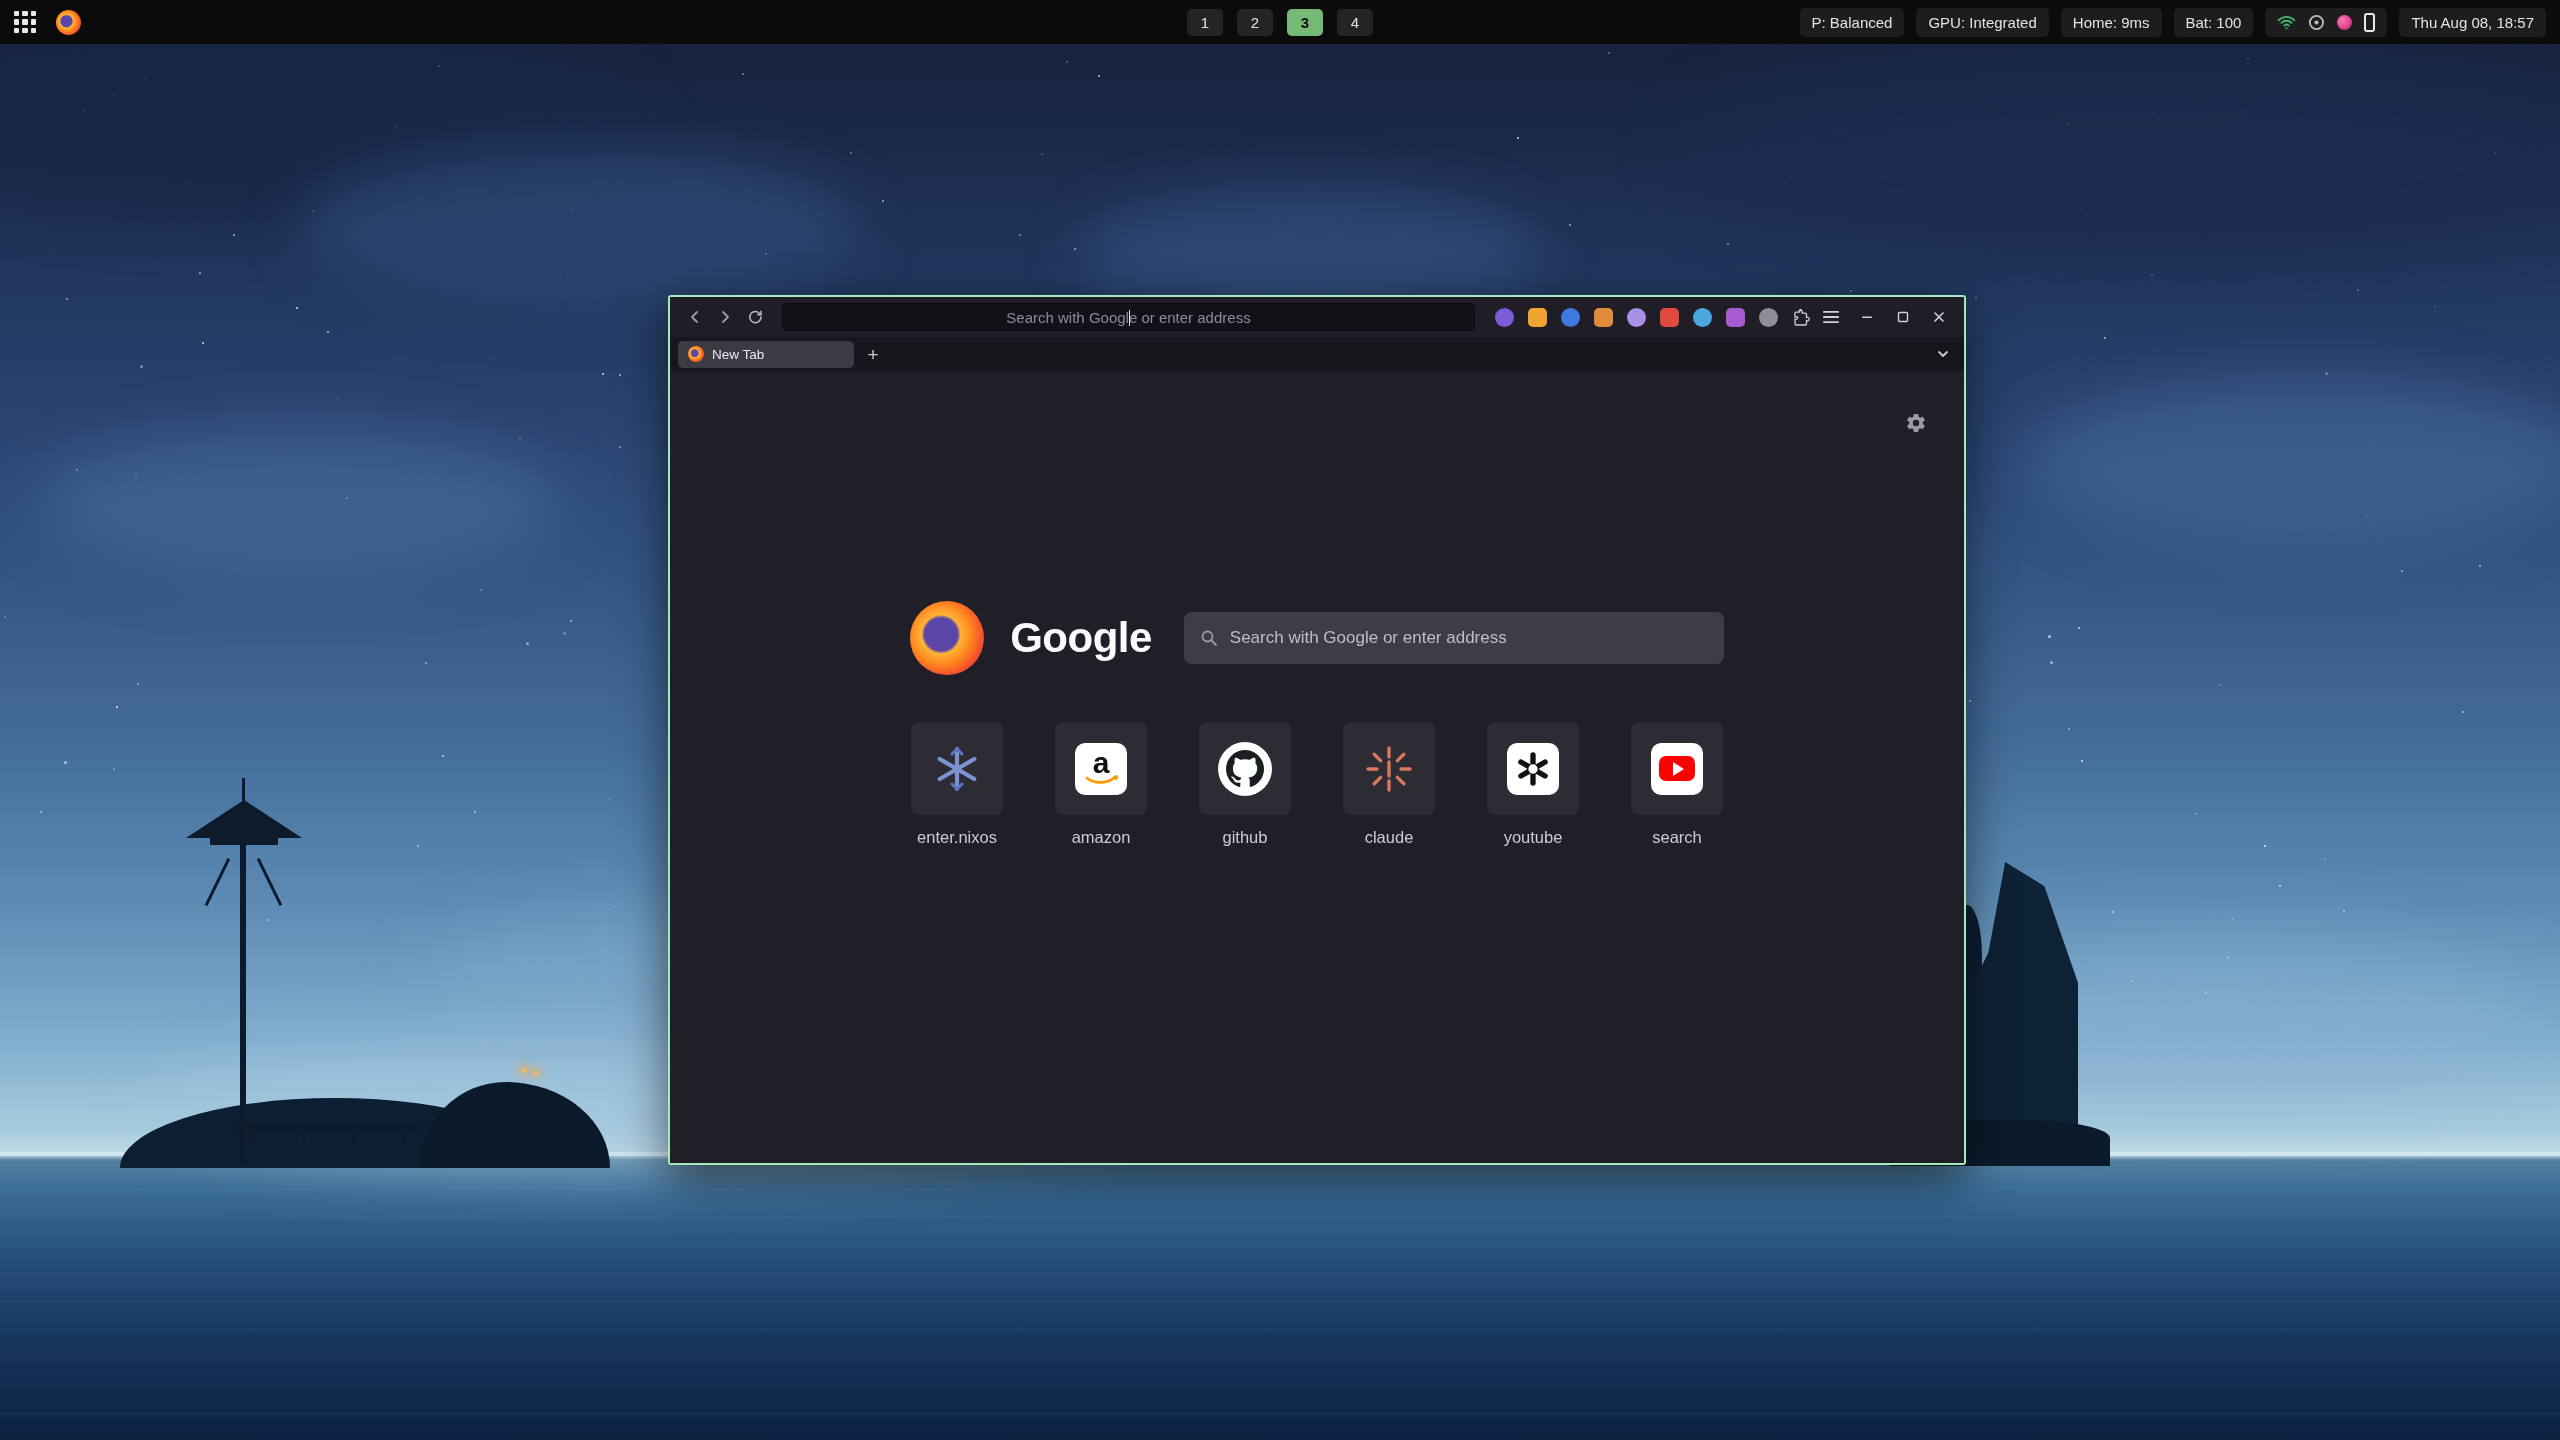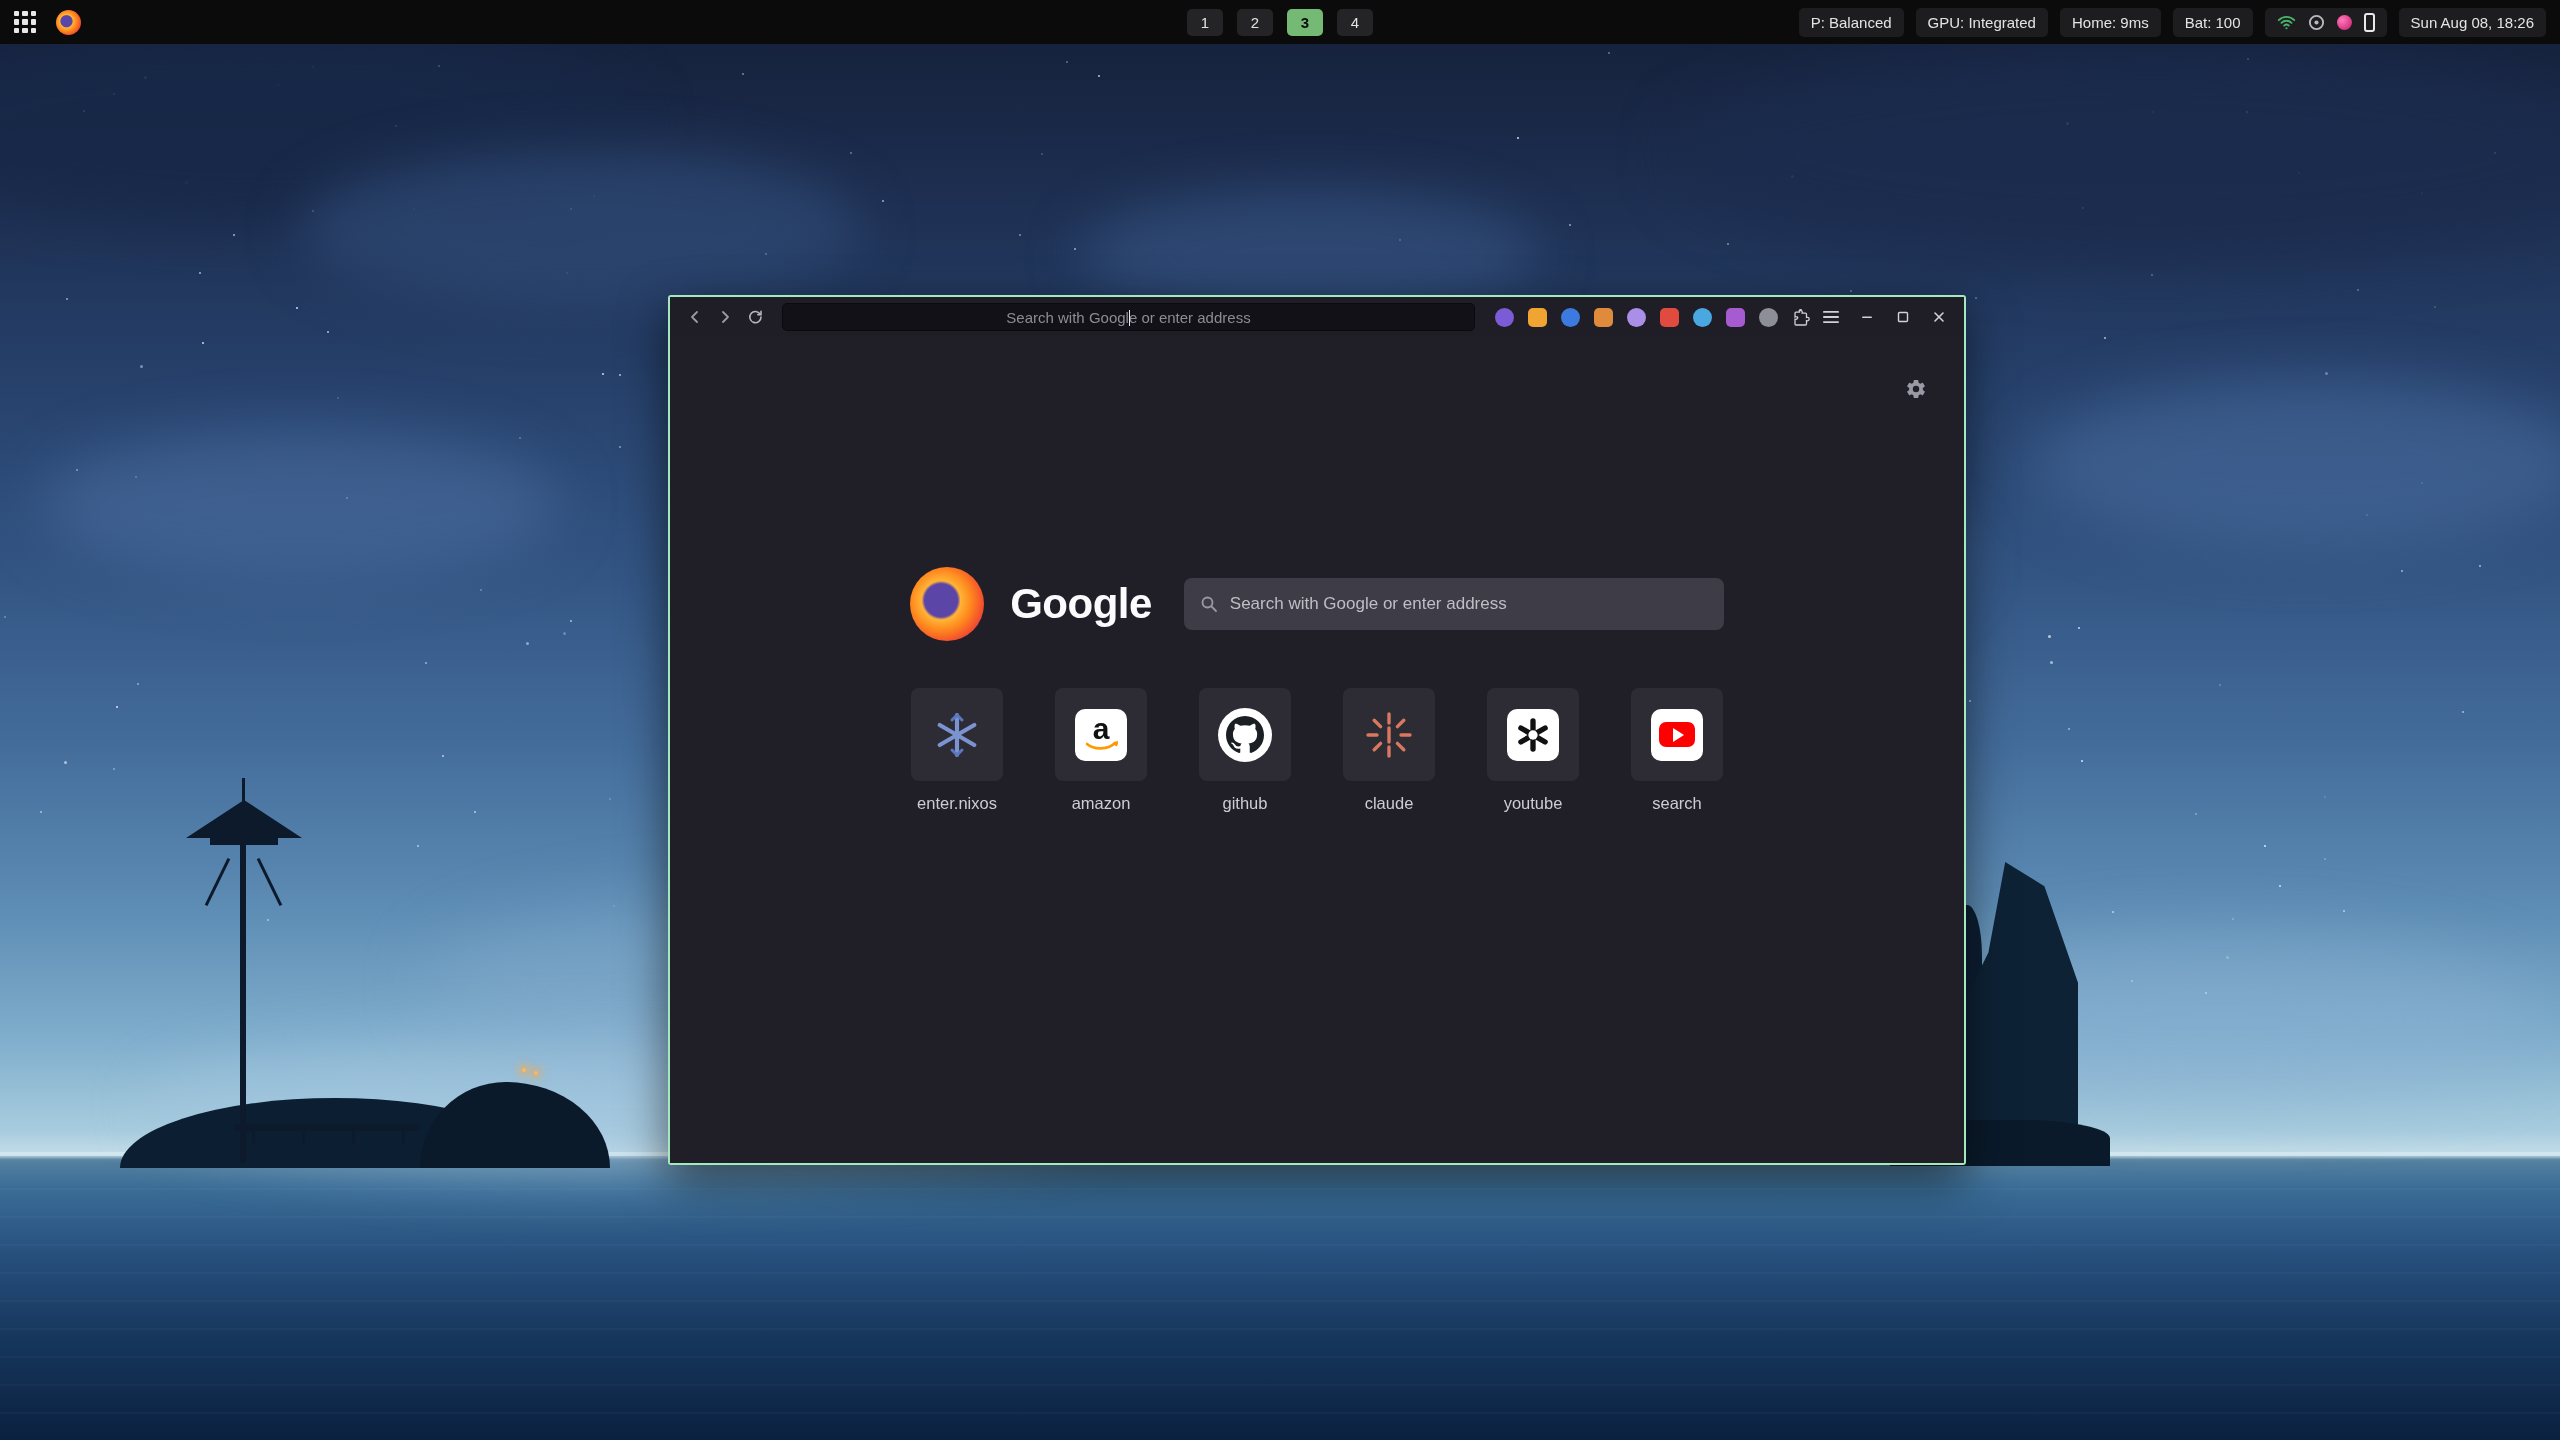"Sun Aug 08, 18:26" span.chip { text: Sun Aug 08, 18:26 -> Thu Aug 08, 18:57 }
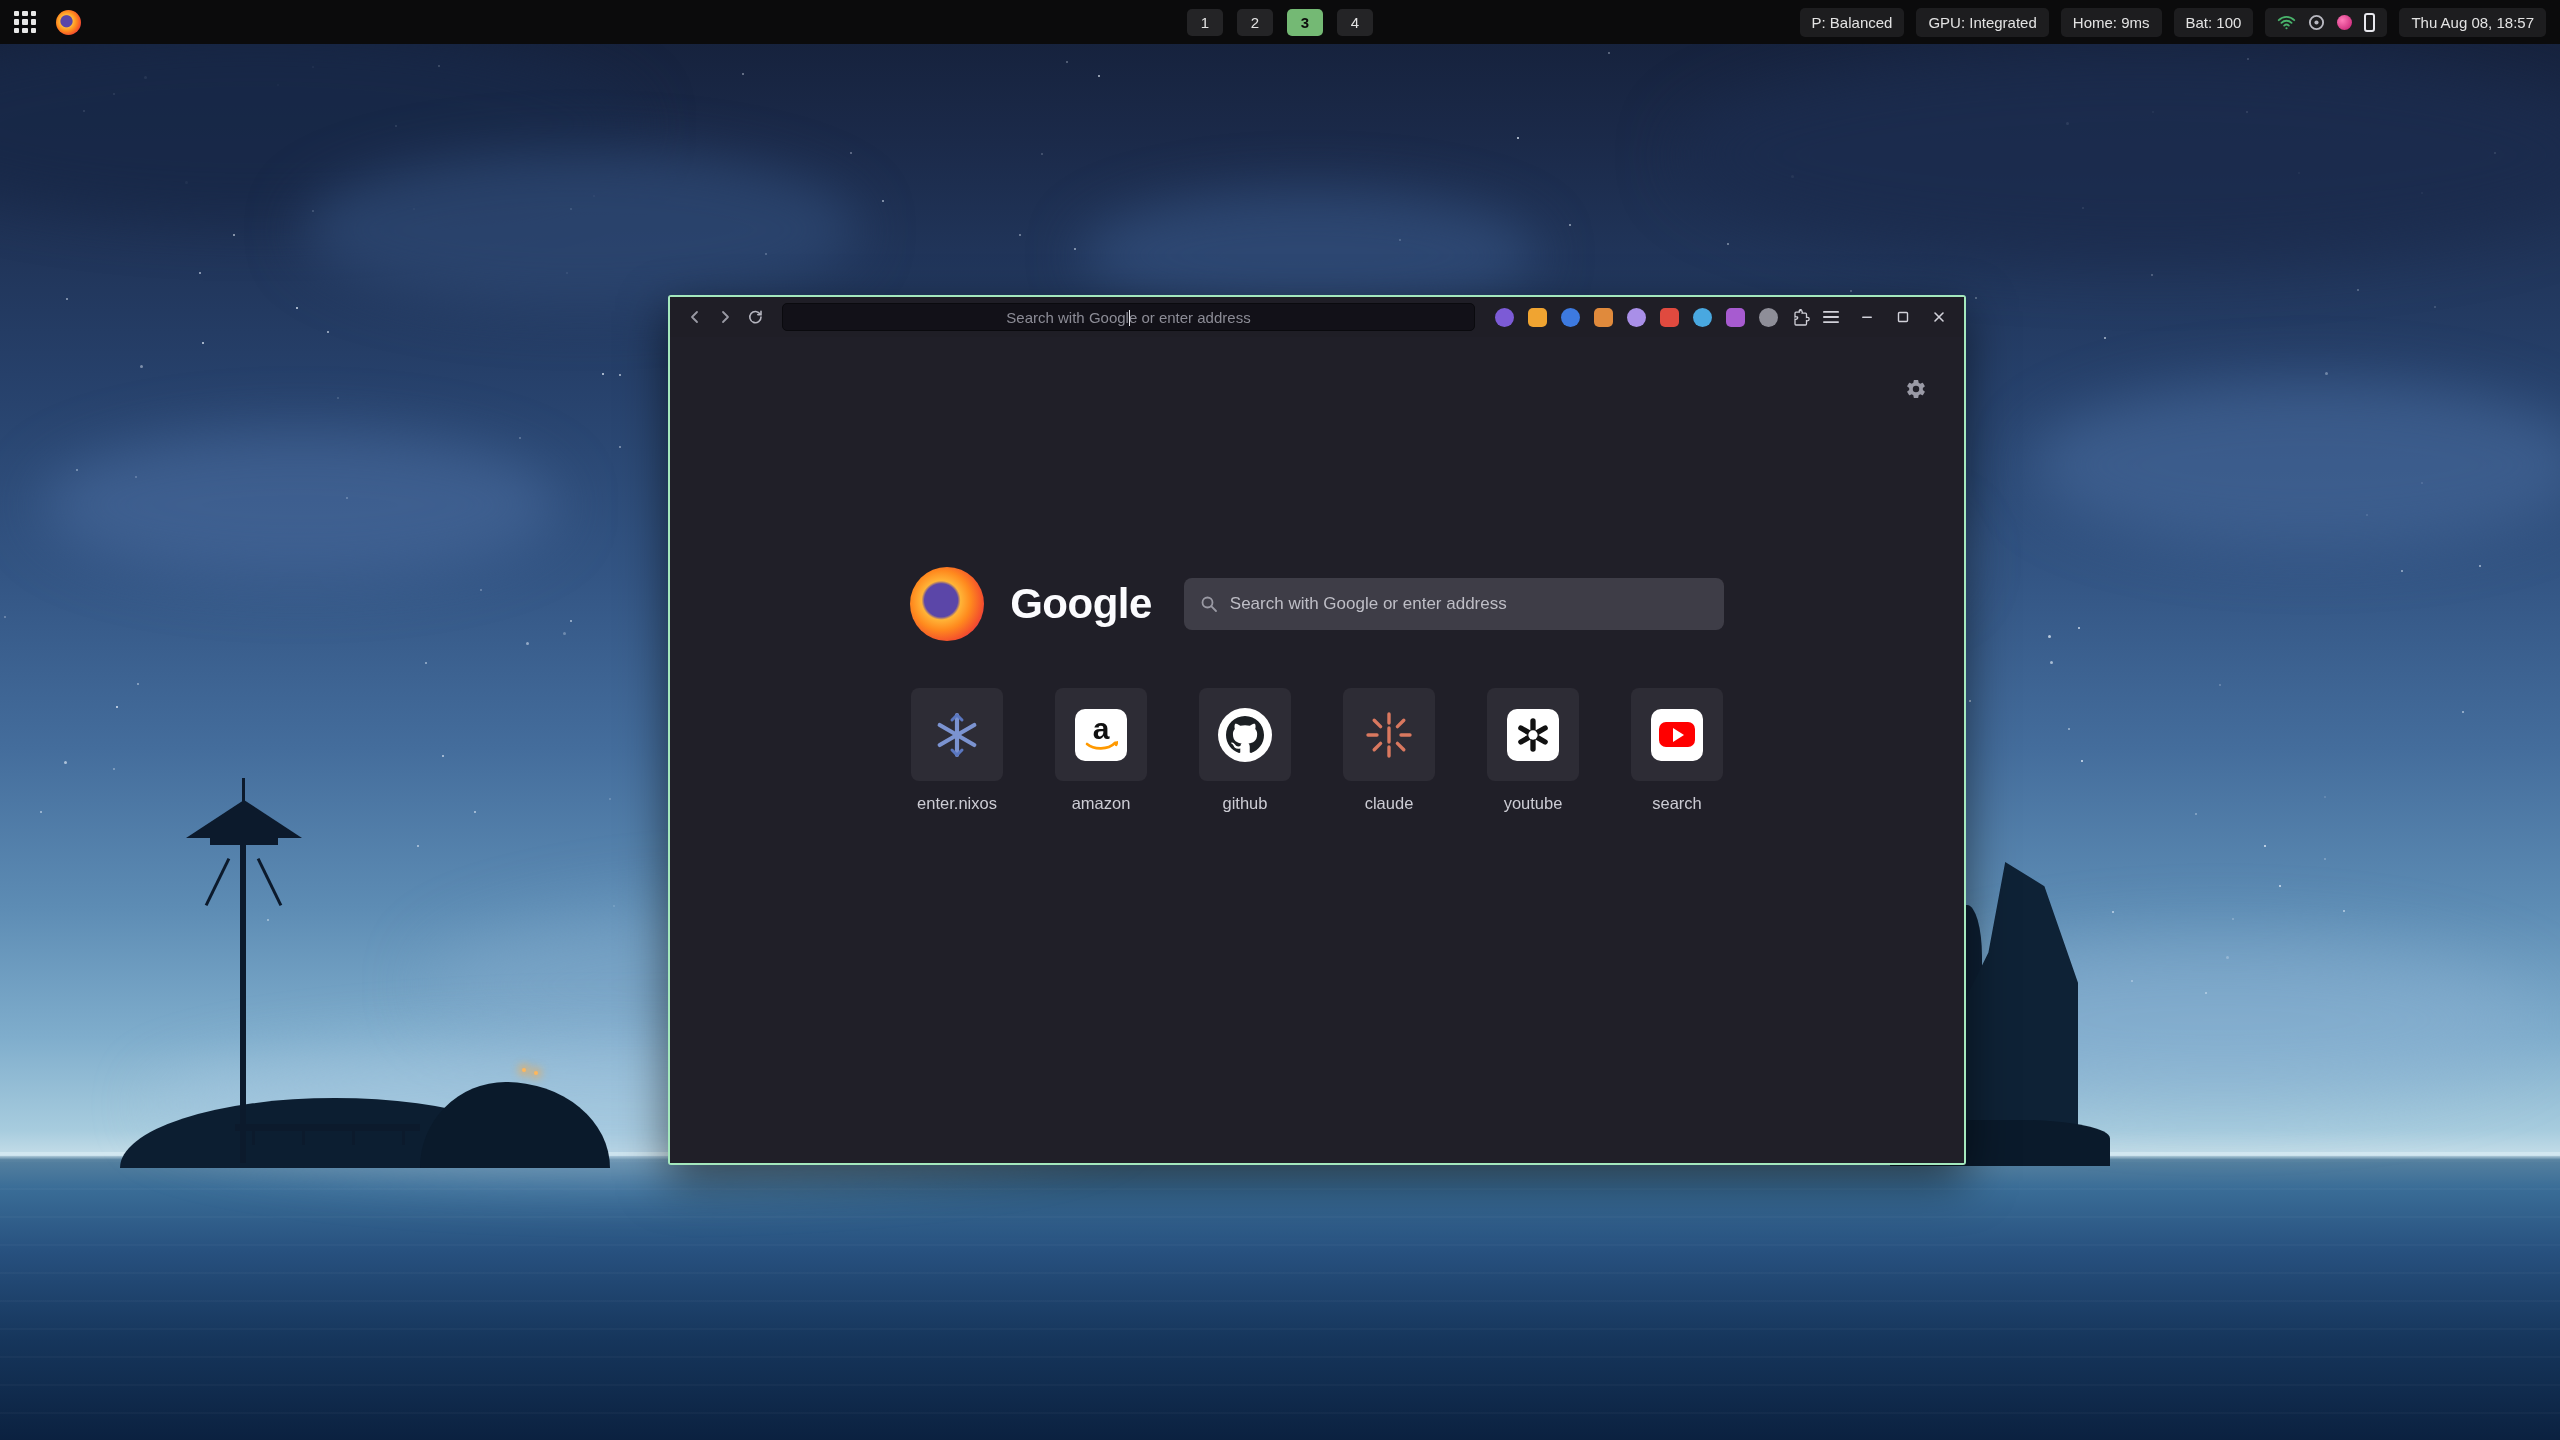"New Tab" div.tabbar { html: none -> <div> <div> <span></span> <span>New Tab</span> </div> <button>+</button> <span></span> <button> <svg> <path></path> </svg> </button> </div> }
